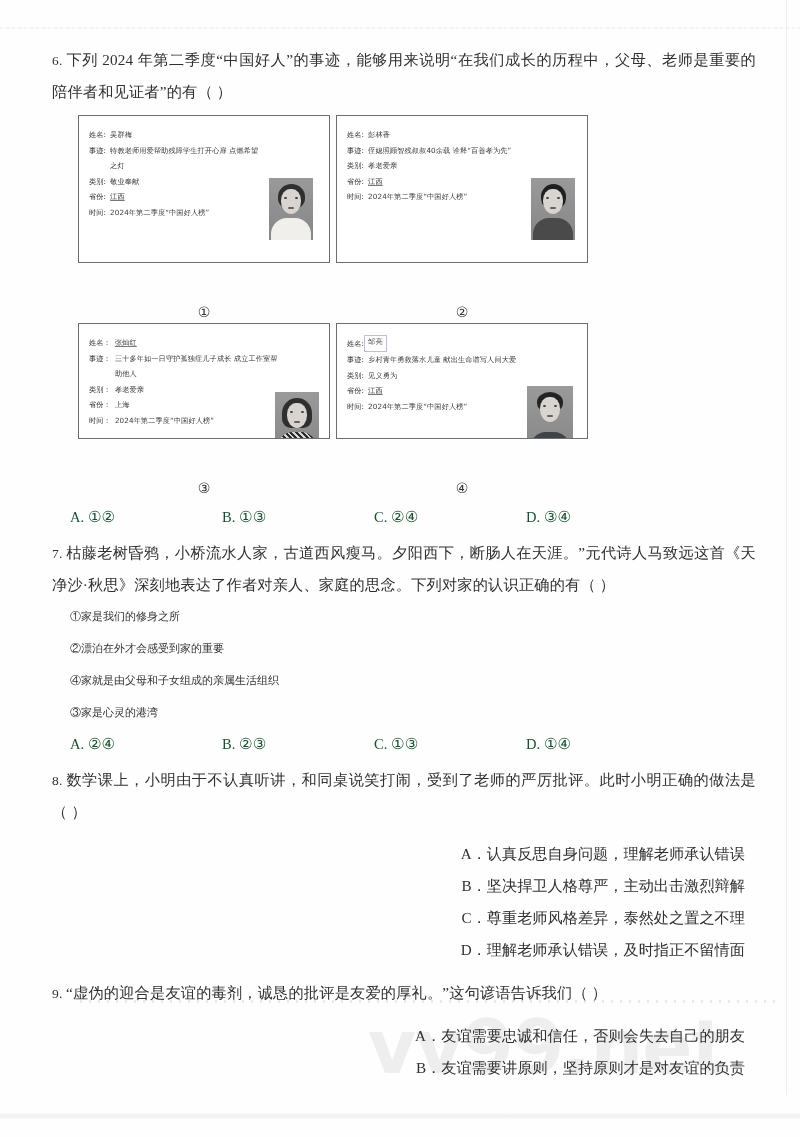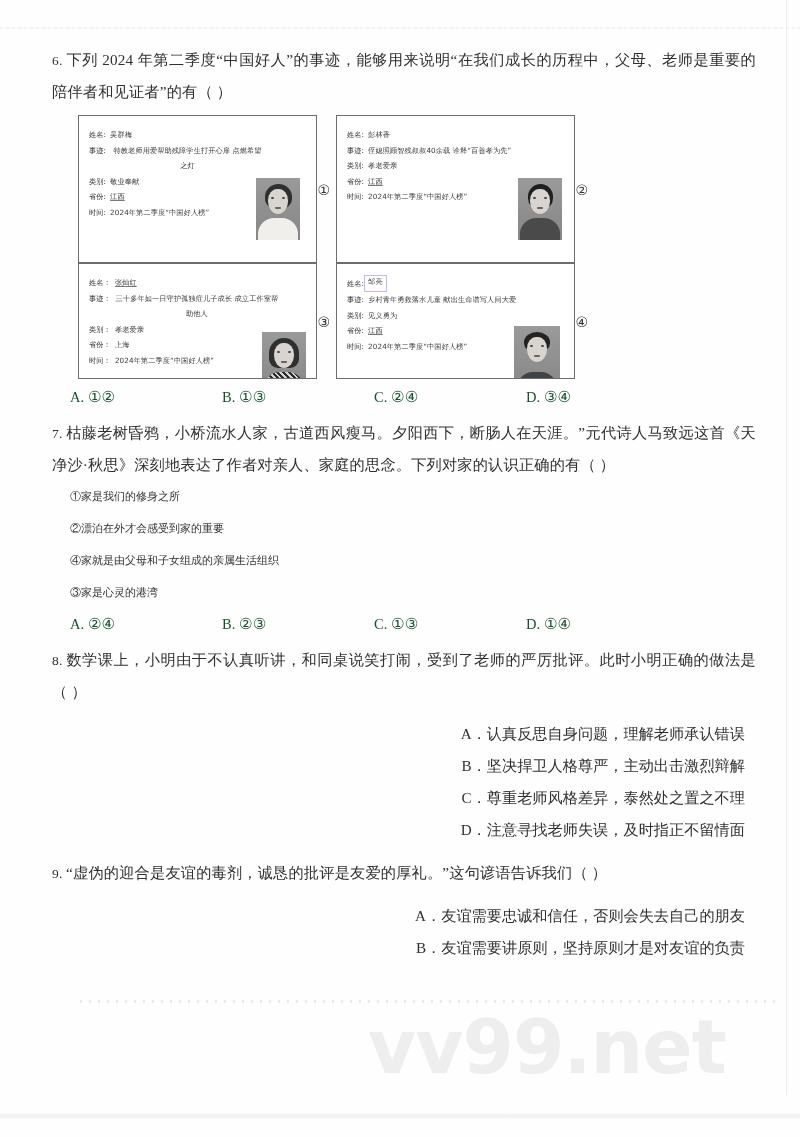"姓名:" .card-cell { flex-direction: row -> column; gap: none -> 36px }
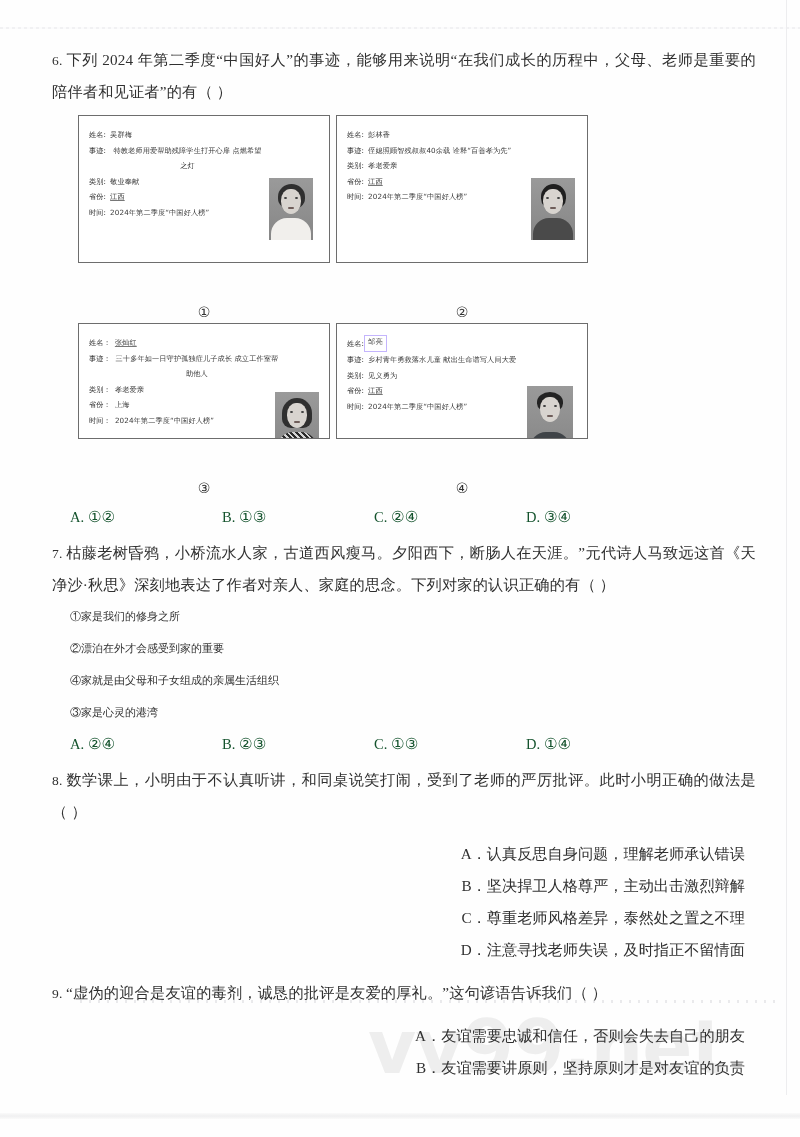"吴群梅" .c-val { text-align: center -> none }
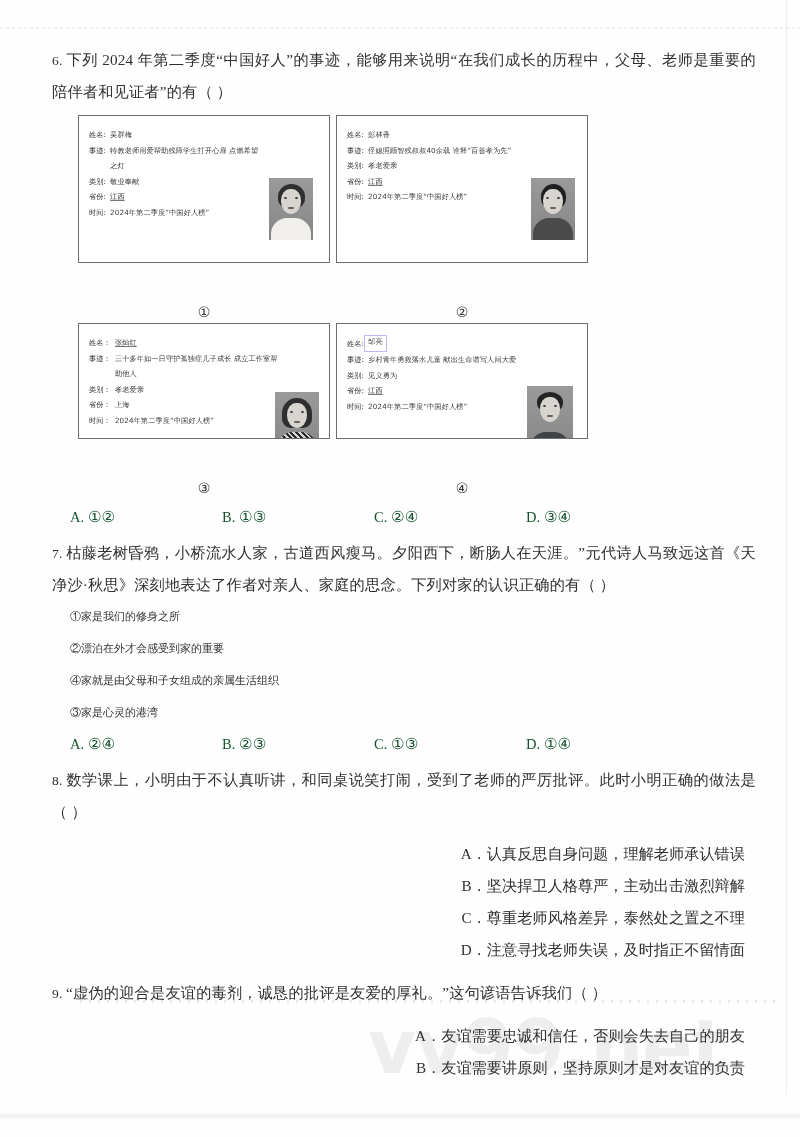"D．注意寻找老师失误，及时指正不留情面" li { text: 注意寻找老师失 -> 理解老师承认错 }
